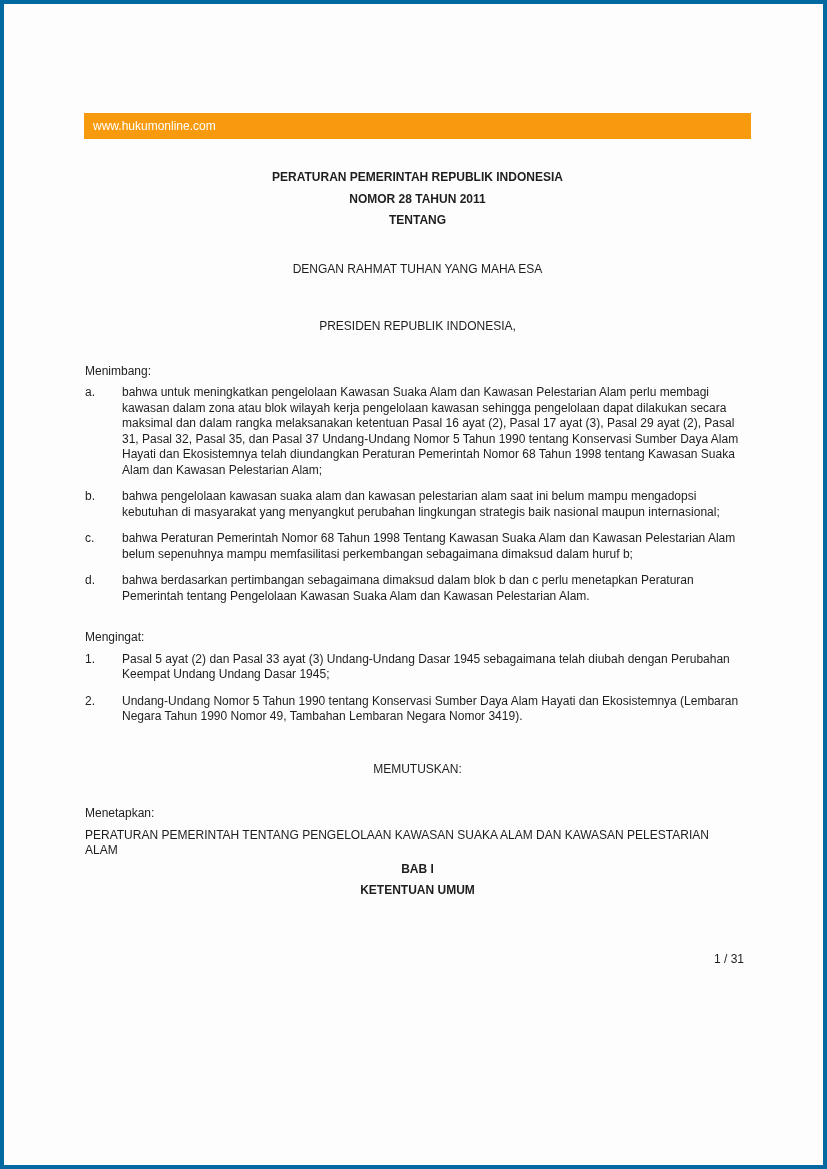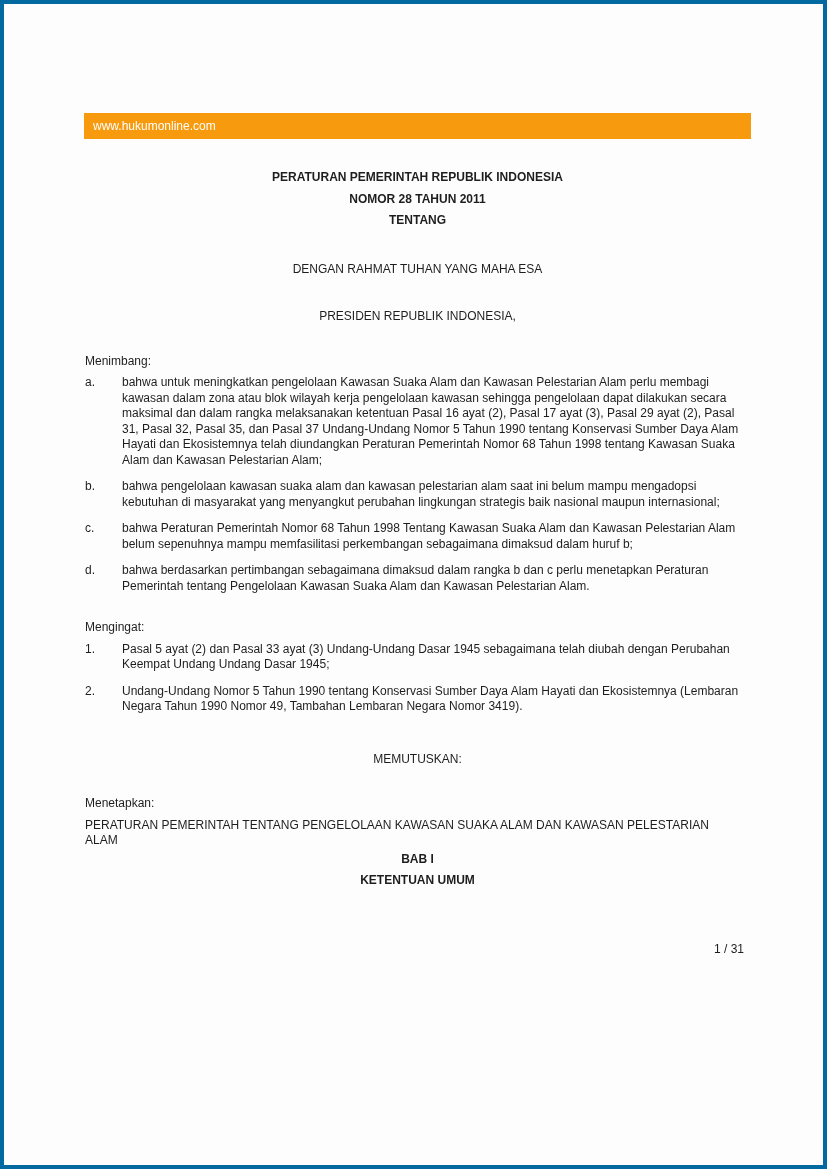"PRESIDEN REPUBLIK INDONESIA," .authority { margin-top: 26px -> 36px }
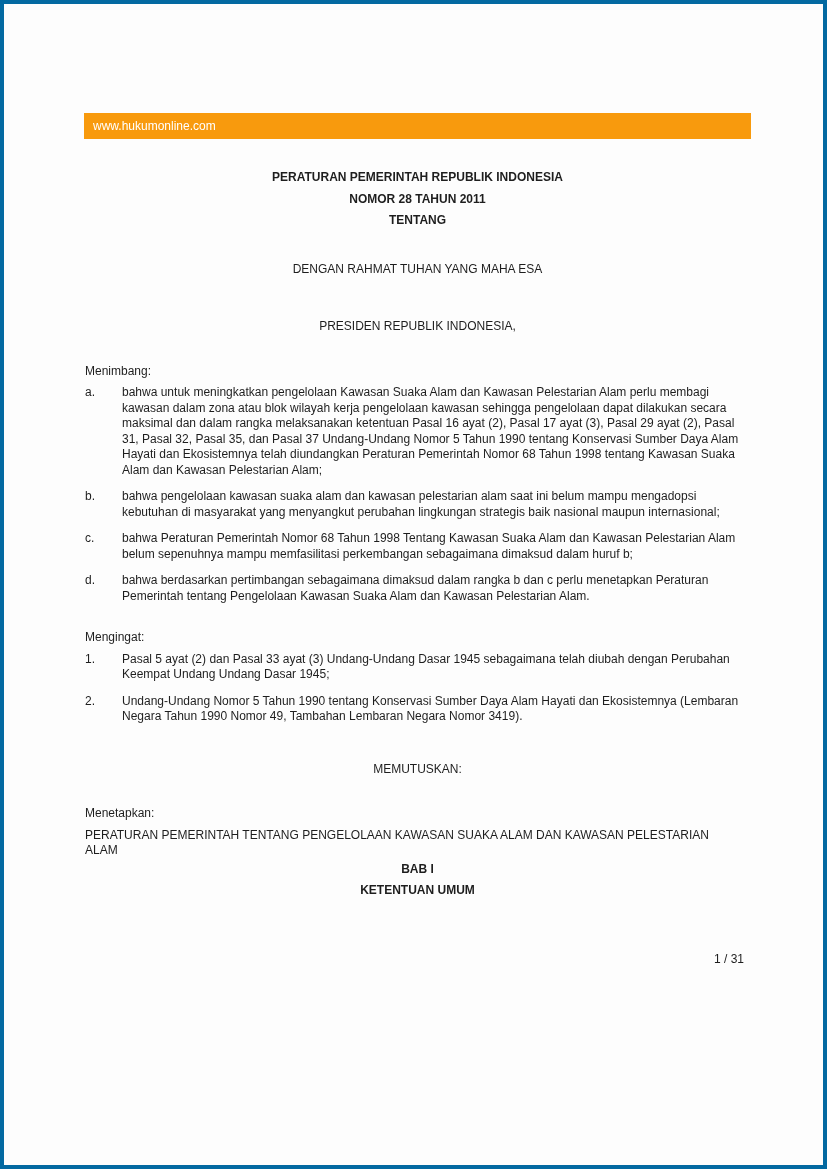"bahwa berdasarkan pertimbangan" span.text { text: rangka -> blok }
